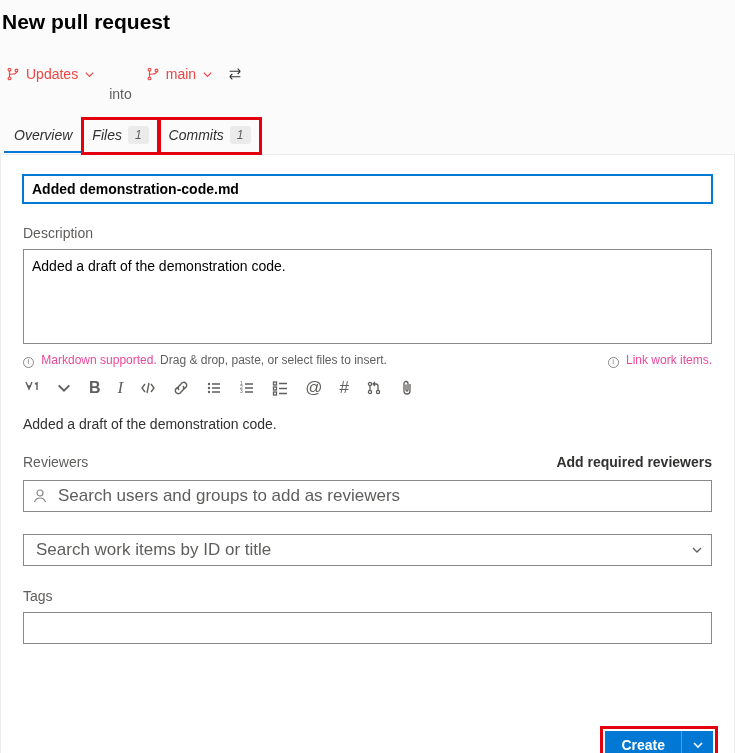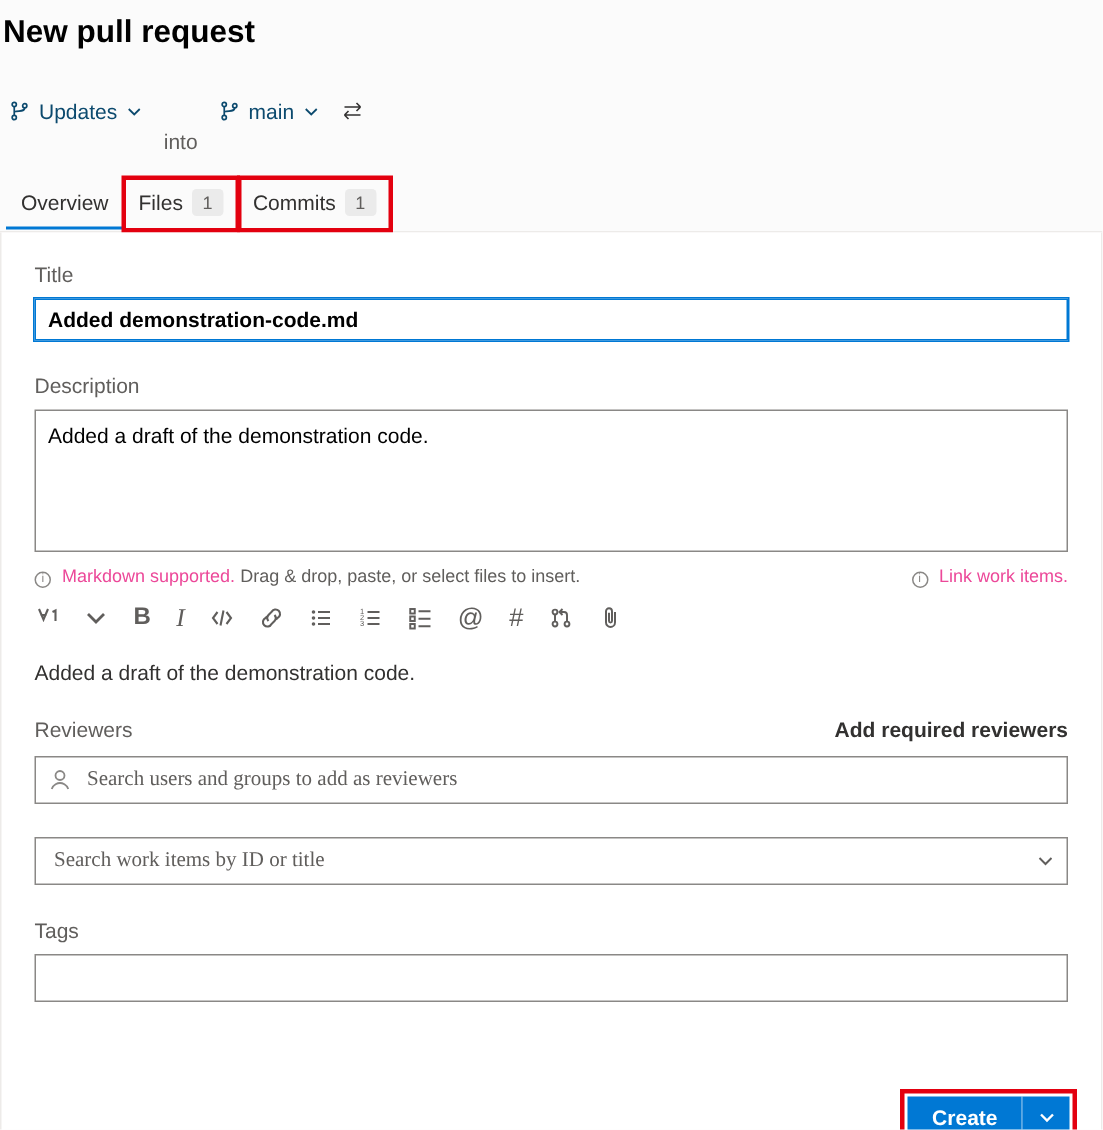"Updates" .branch-picker { color: #0c4a6e -> #ef4444 }
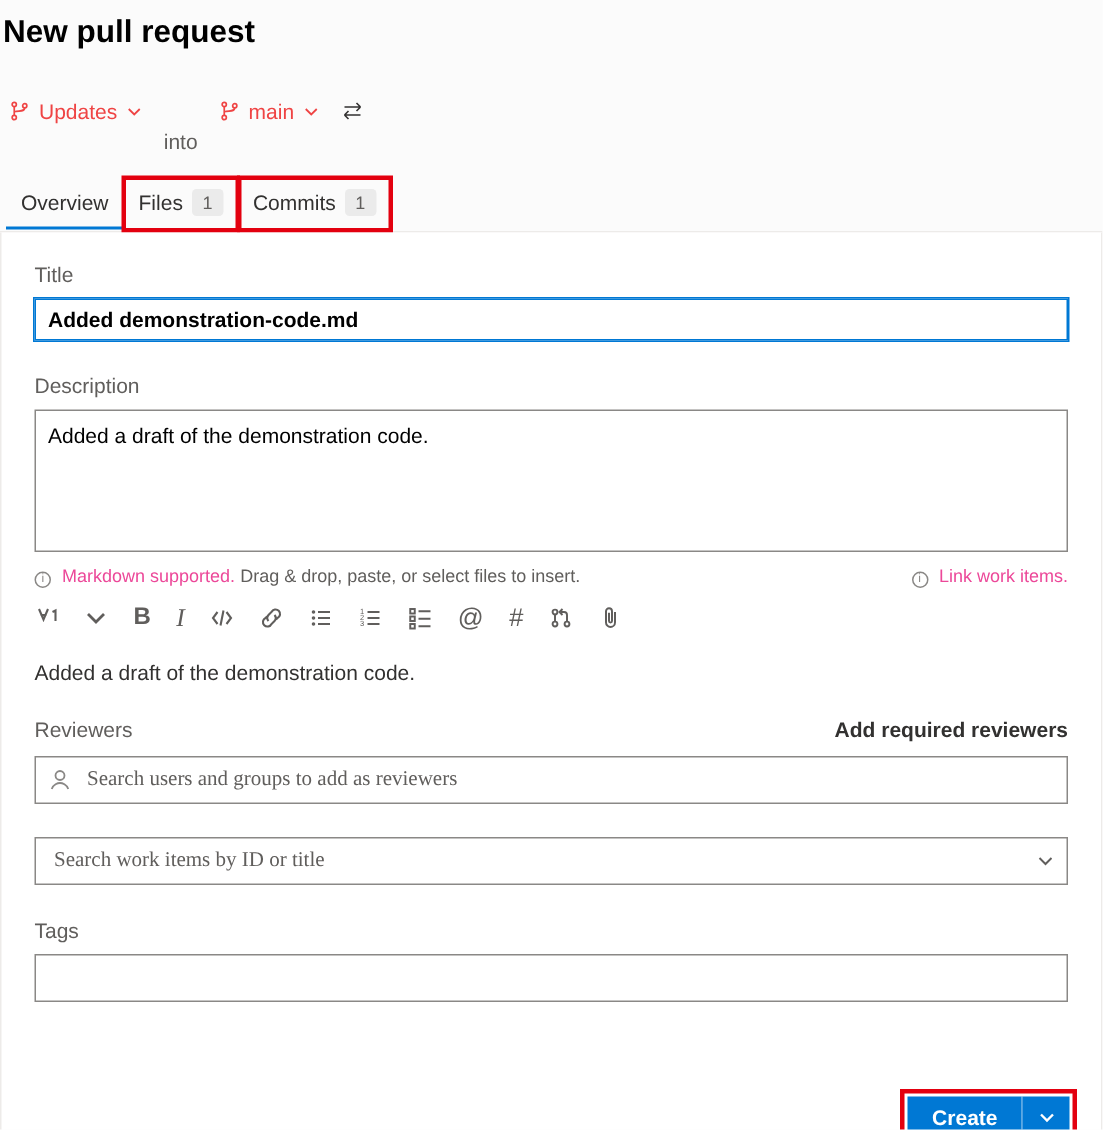"Overview" .tab { font-style: none -> italic }
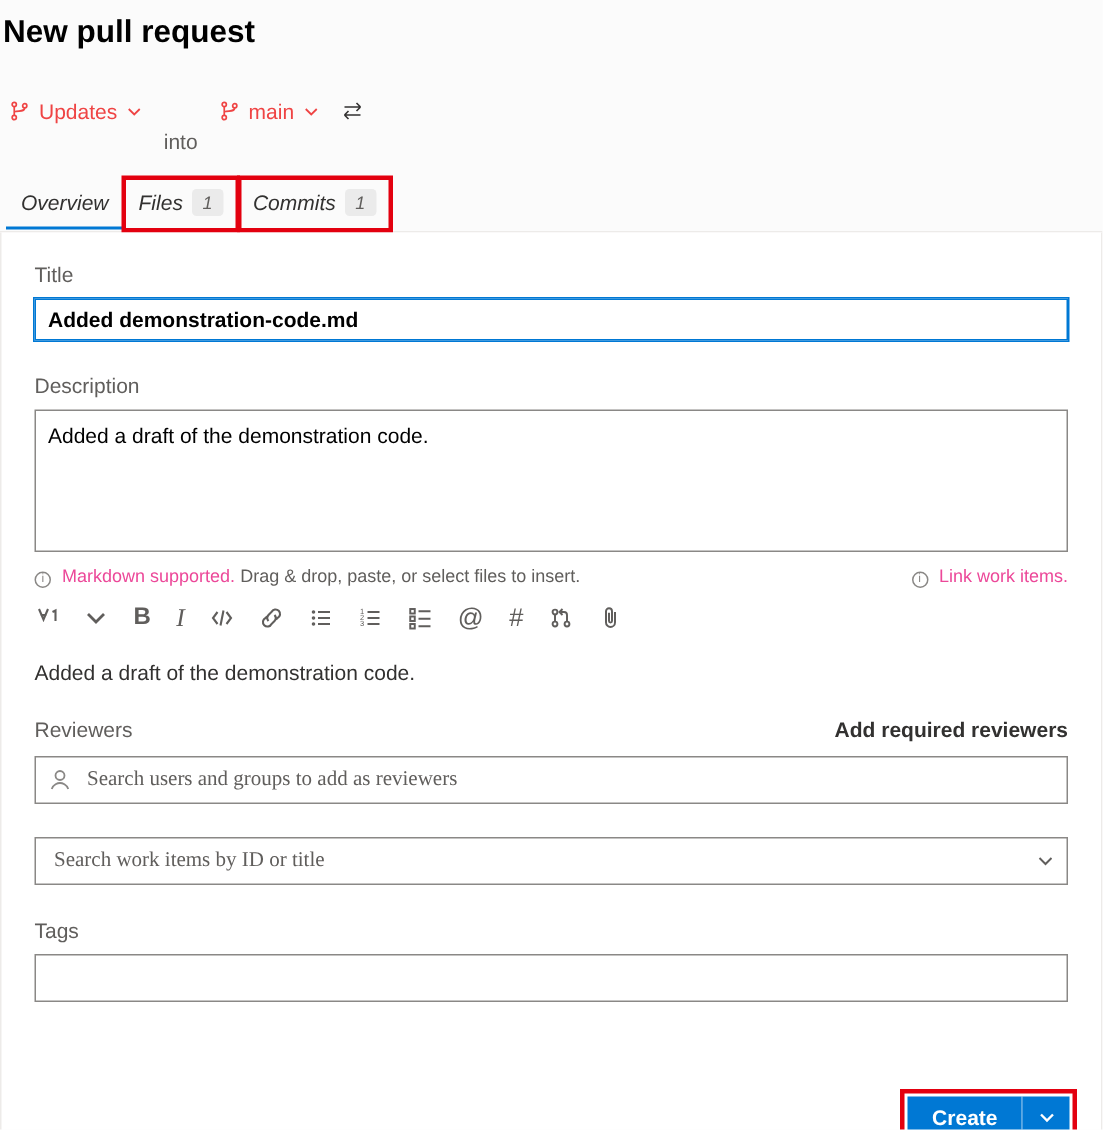"Title" label.field-label { html: <label>Title</label> -> none }
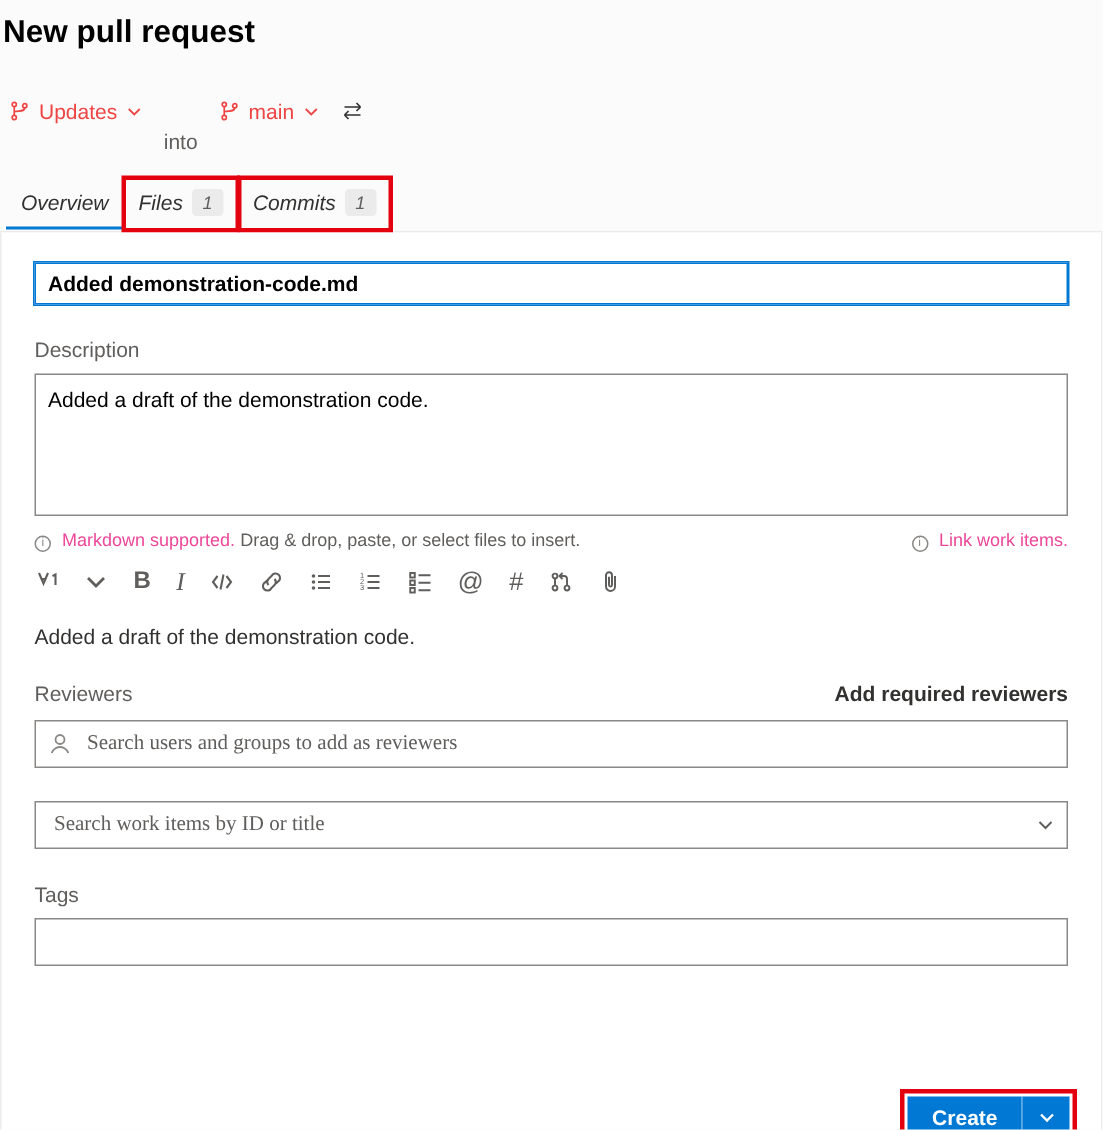"Search users and groups to" .input-wrapper input { font-family: Liberation Serif, serif -> Liberation Sans, sans-serif; font-size: 14px -> 17px }
